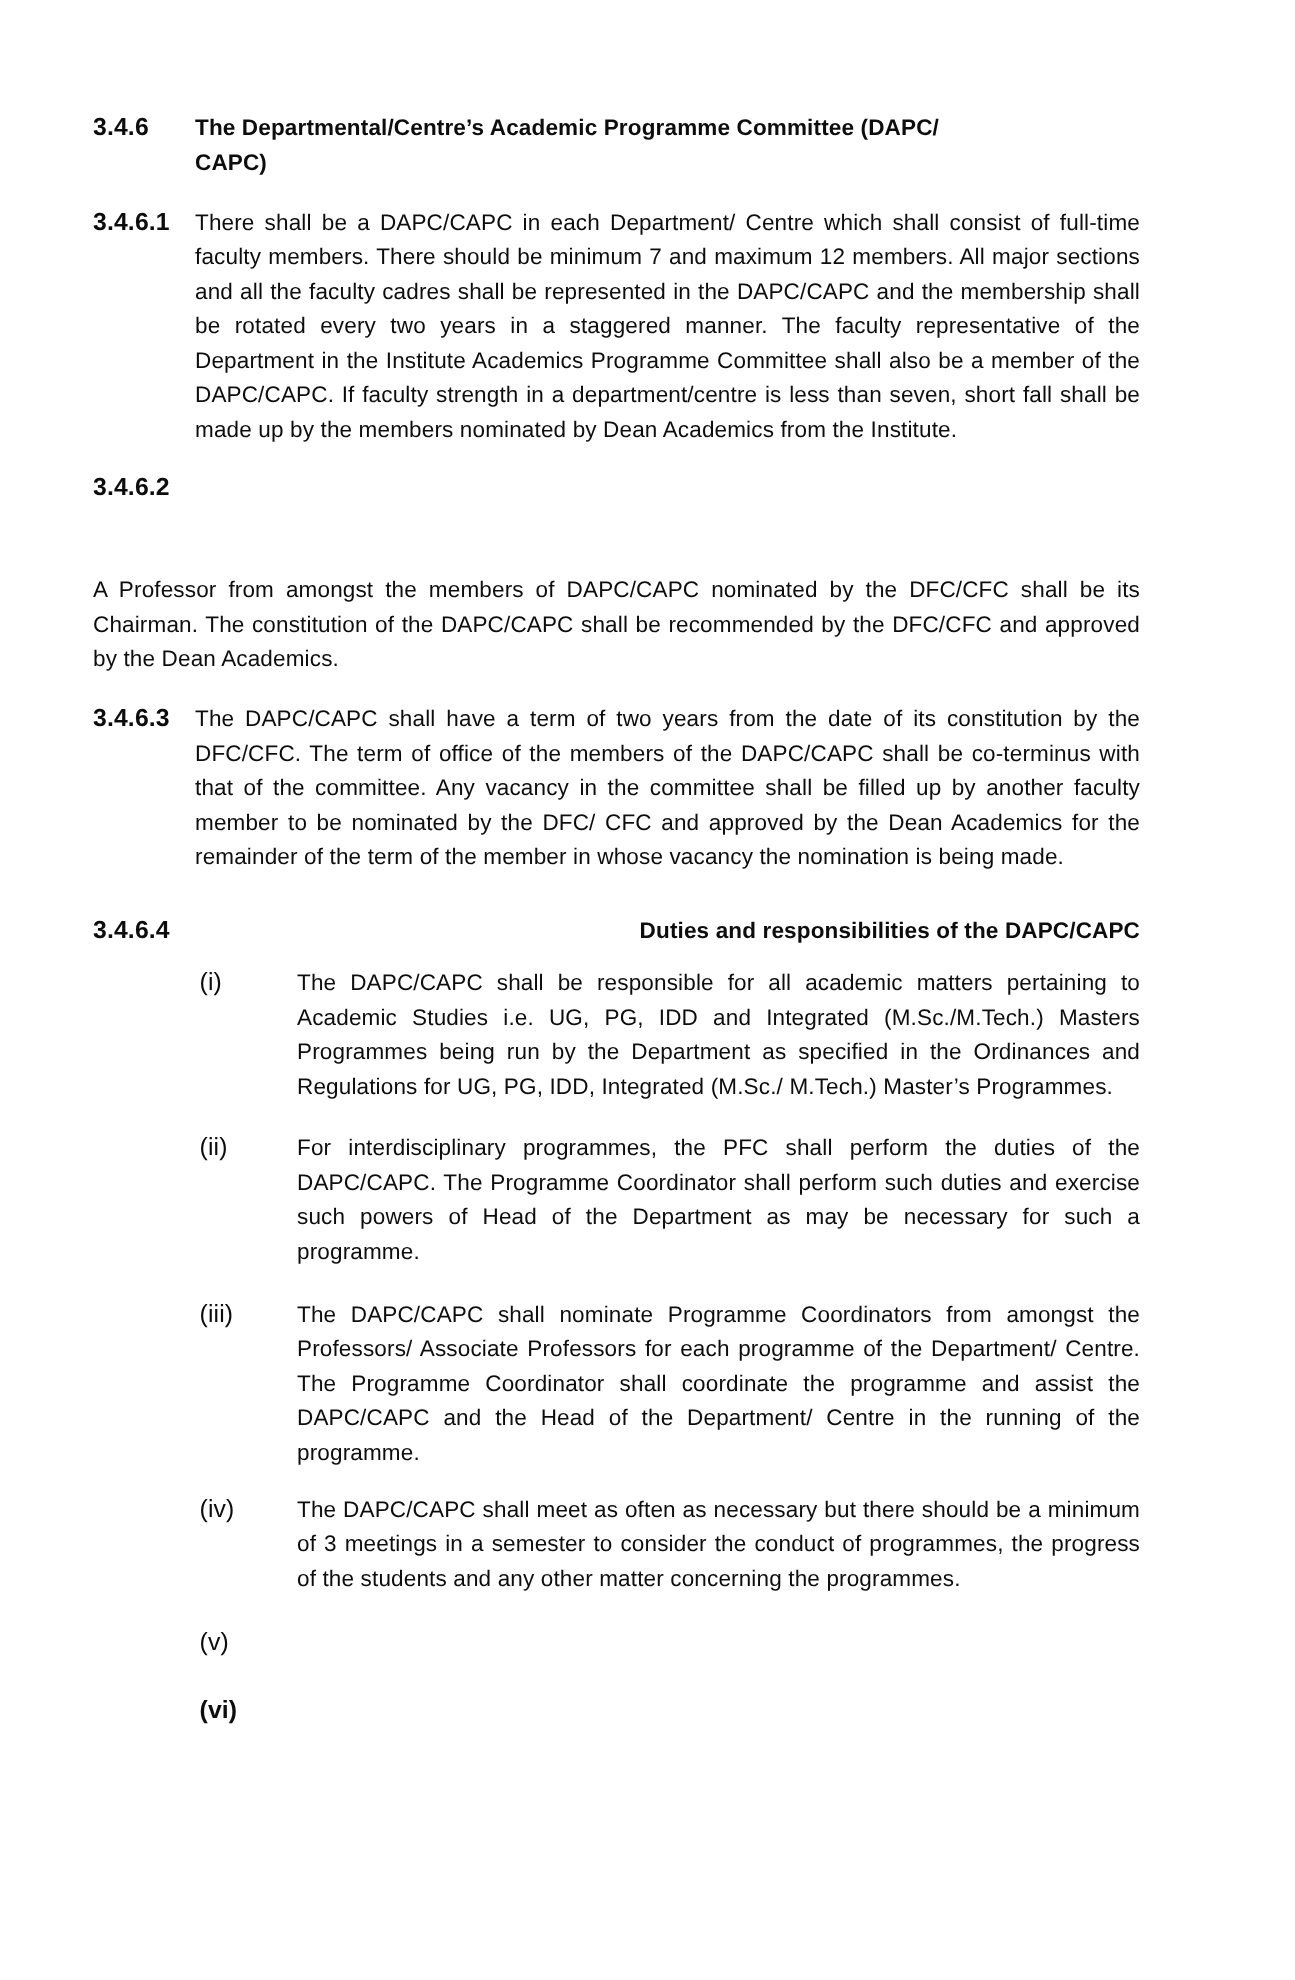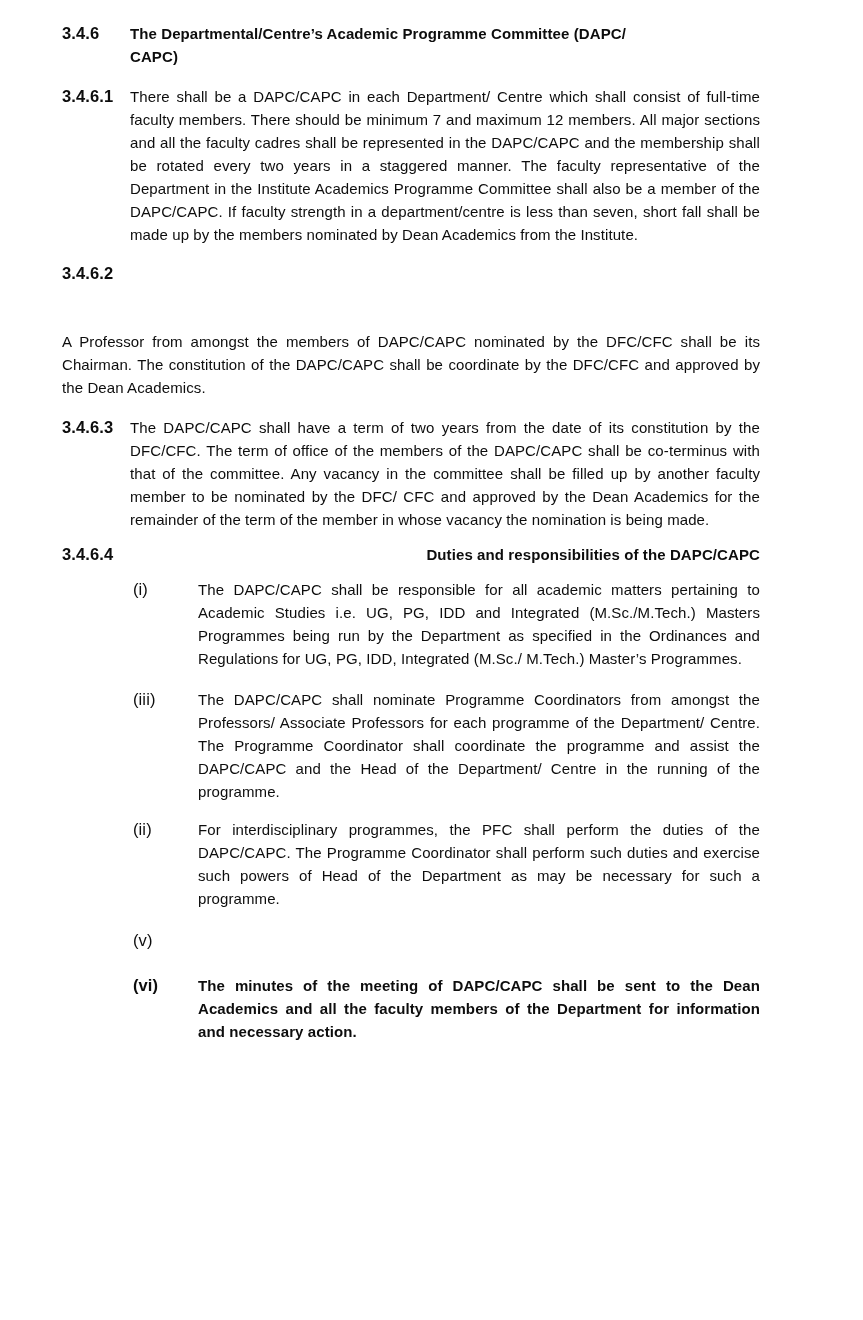"3.4.6" .page { padding: 22px 103px 0 62px -> 74px 103px 0 62px }
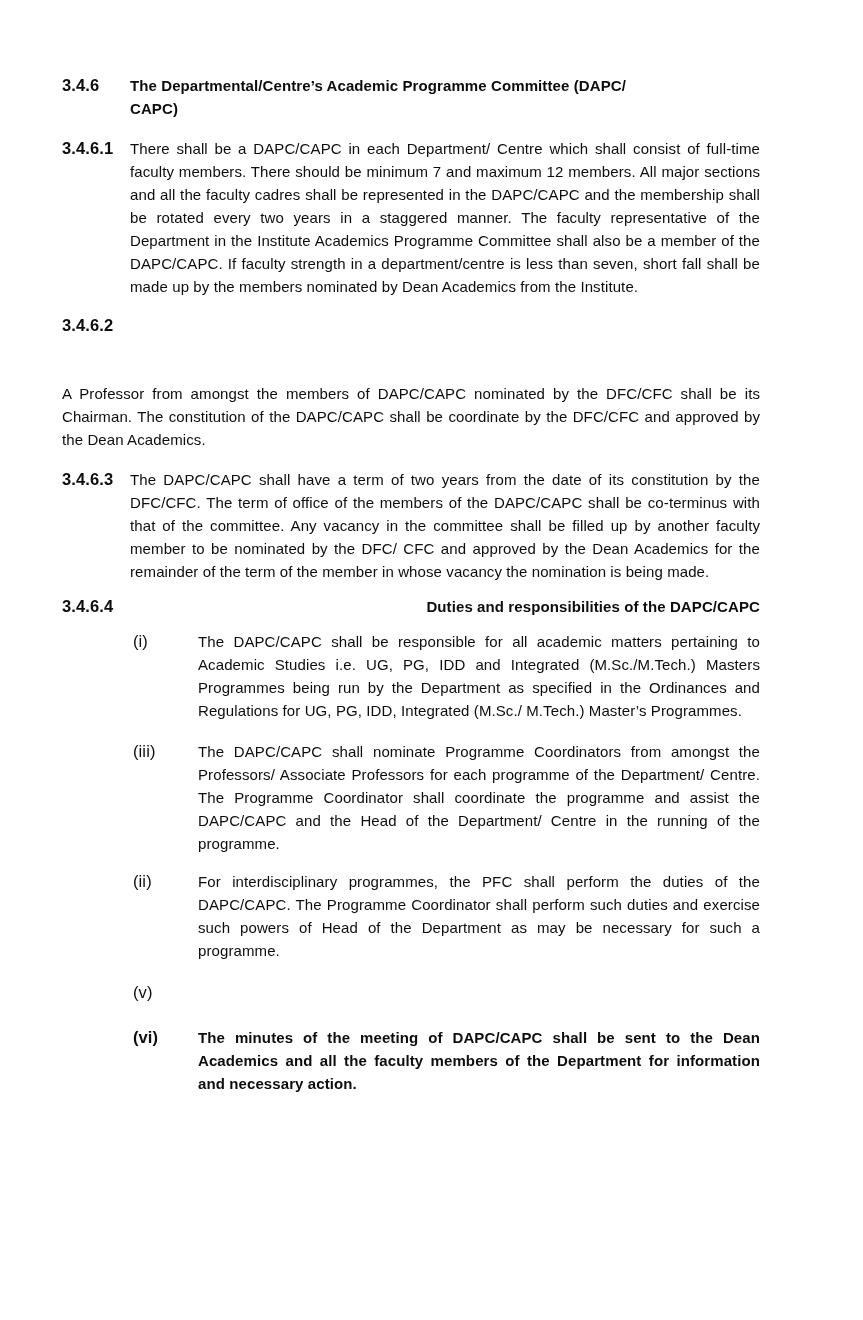"A Professor from amongst the" div.text-col { text: coordinate -> recommended }
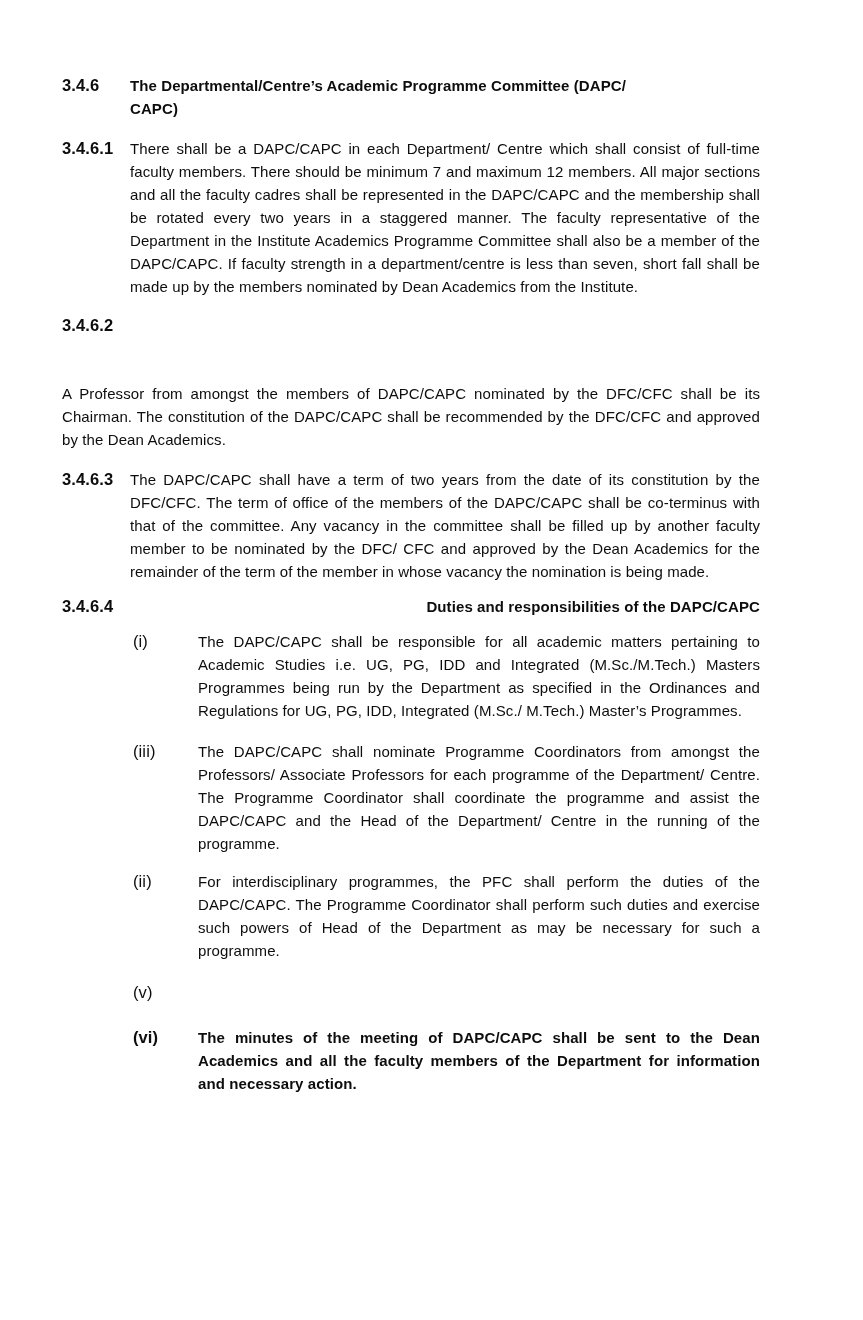"3.4.6.3" .para-3 { margin-bottom: 12px -> 26px }
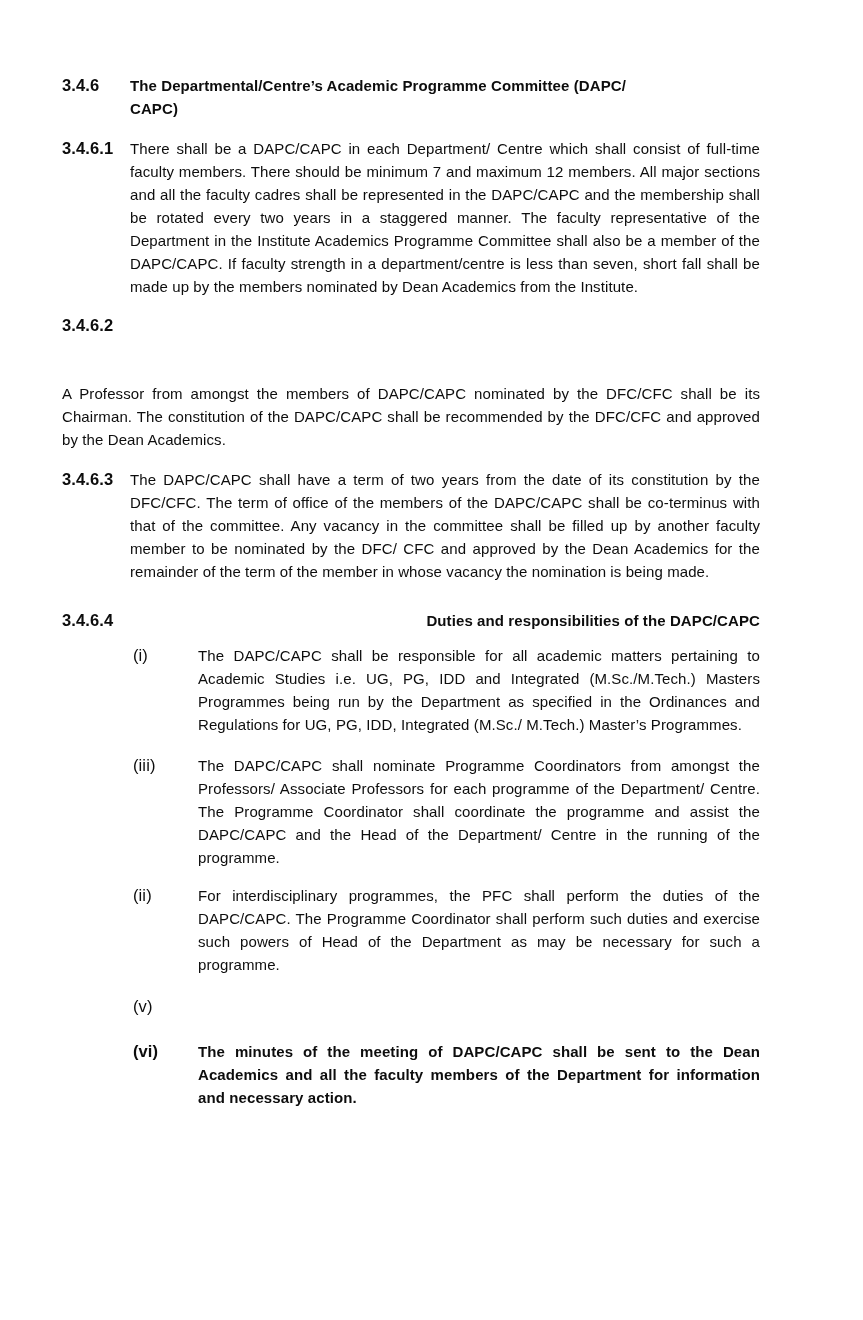"(iii)" div.duty { order: before "(ii)" -> after "(ii)" }
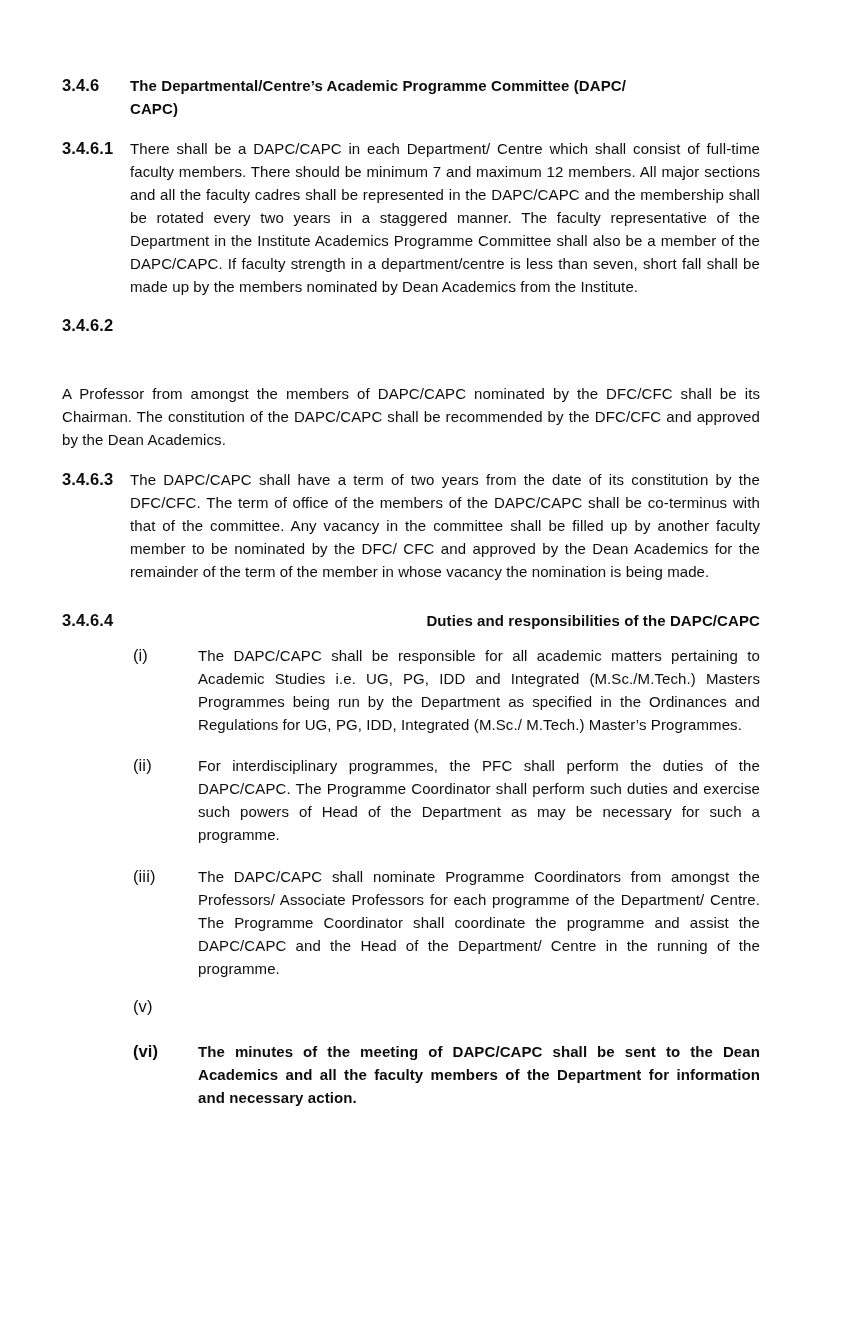"(iv)" div.duty { html: none -> <div> <div>(iv)</div> <div>The DAPC/CAPC shall meet as often as necessary but there should be a minimum of 3 meetings in a semester to consider the conduct of programmes, the progress of the students and any other matter concerning the programmes.</div> </div> }
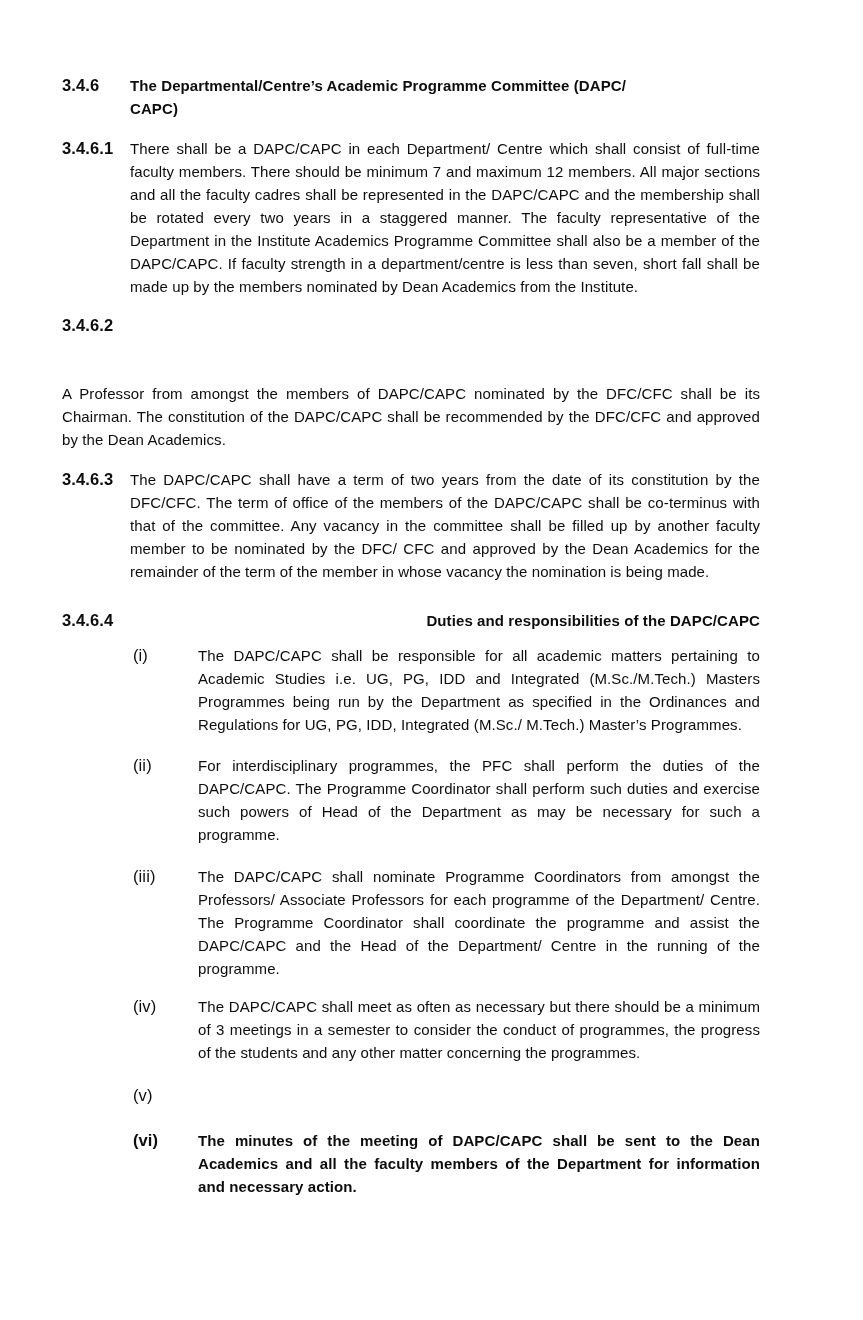"The minutes of the meeting" div.text-col { html: <div>The minutes of the meeting of DAPC/CAPC shall be sent to the Dean Academics and all the faculty members of the Department for information and necessary action.</div> -> none }
